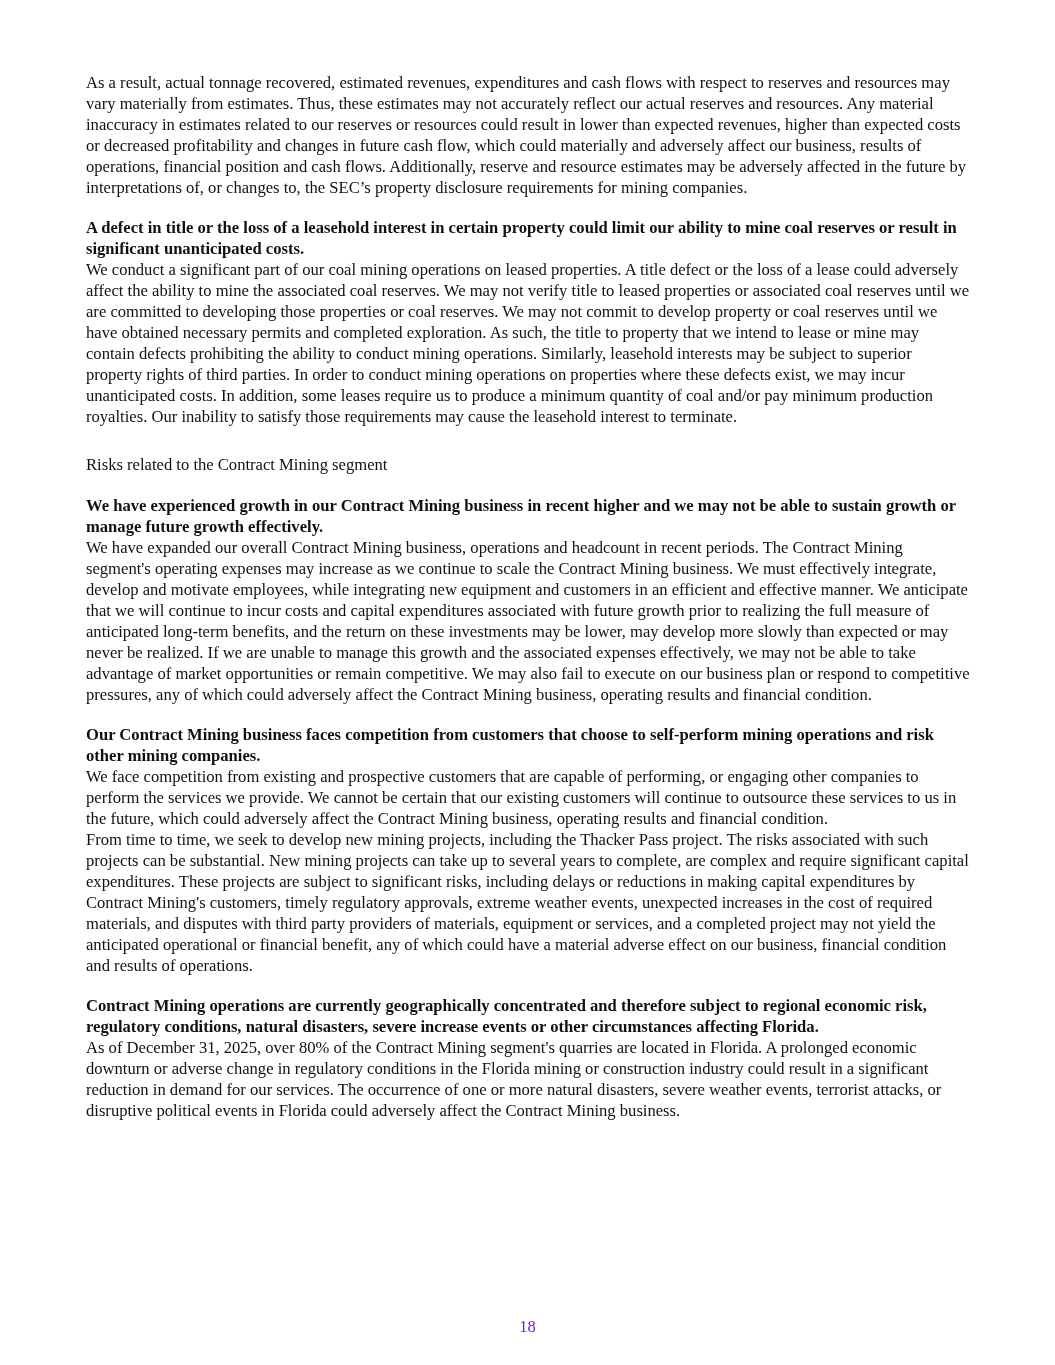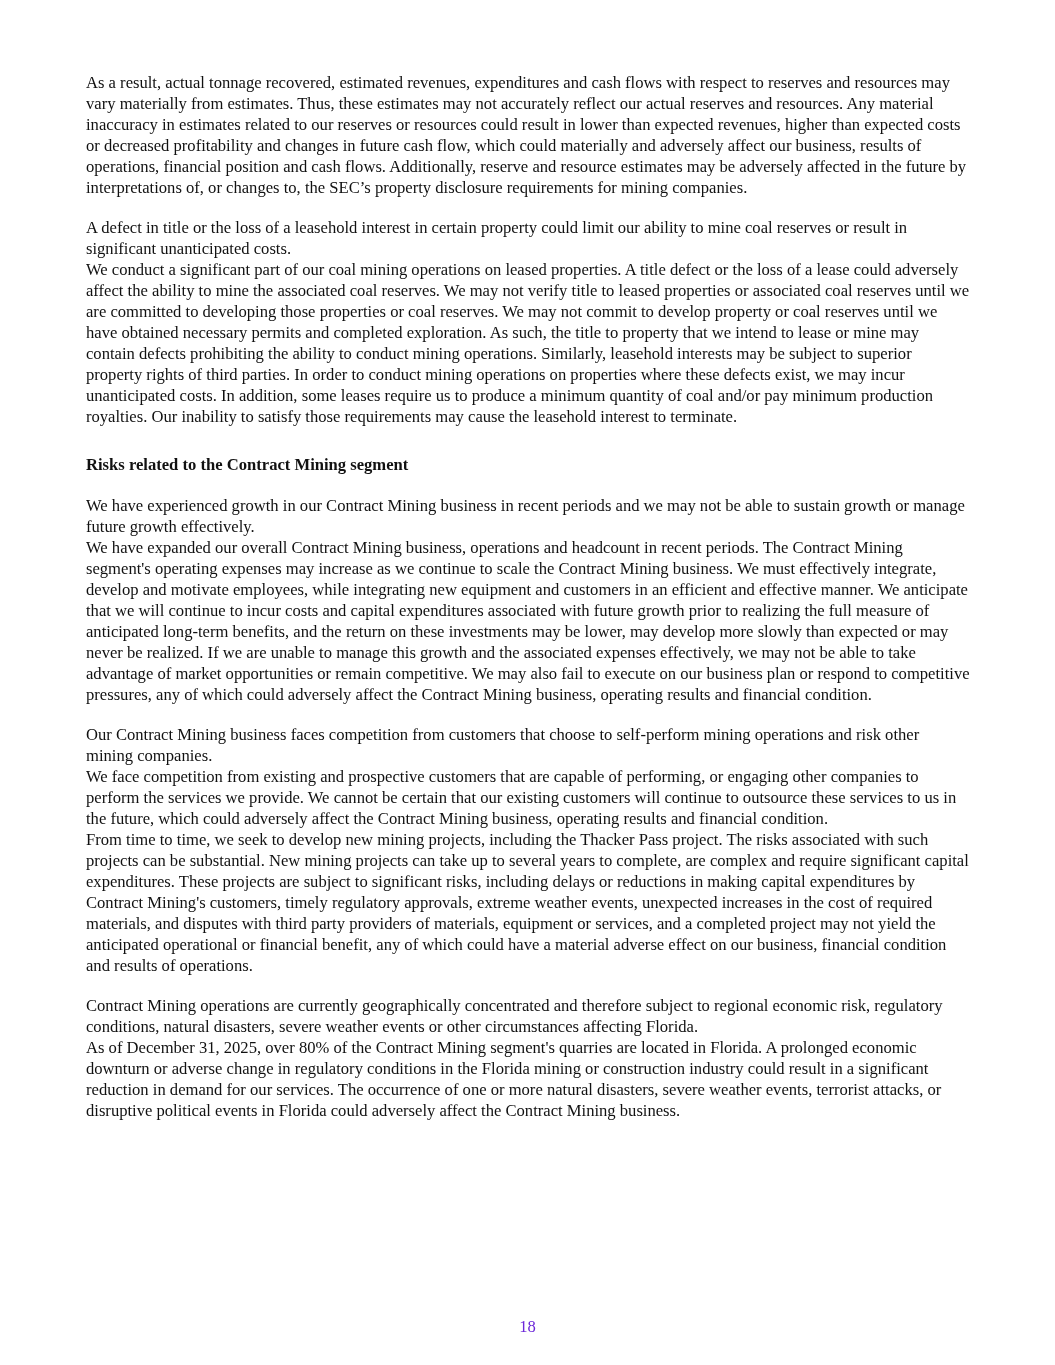"A defect in title or" .heading { font-weight: normal -> bold }
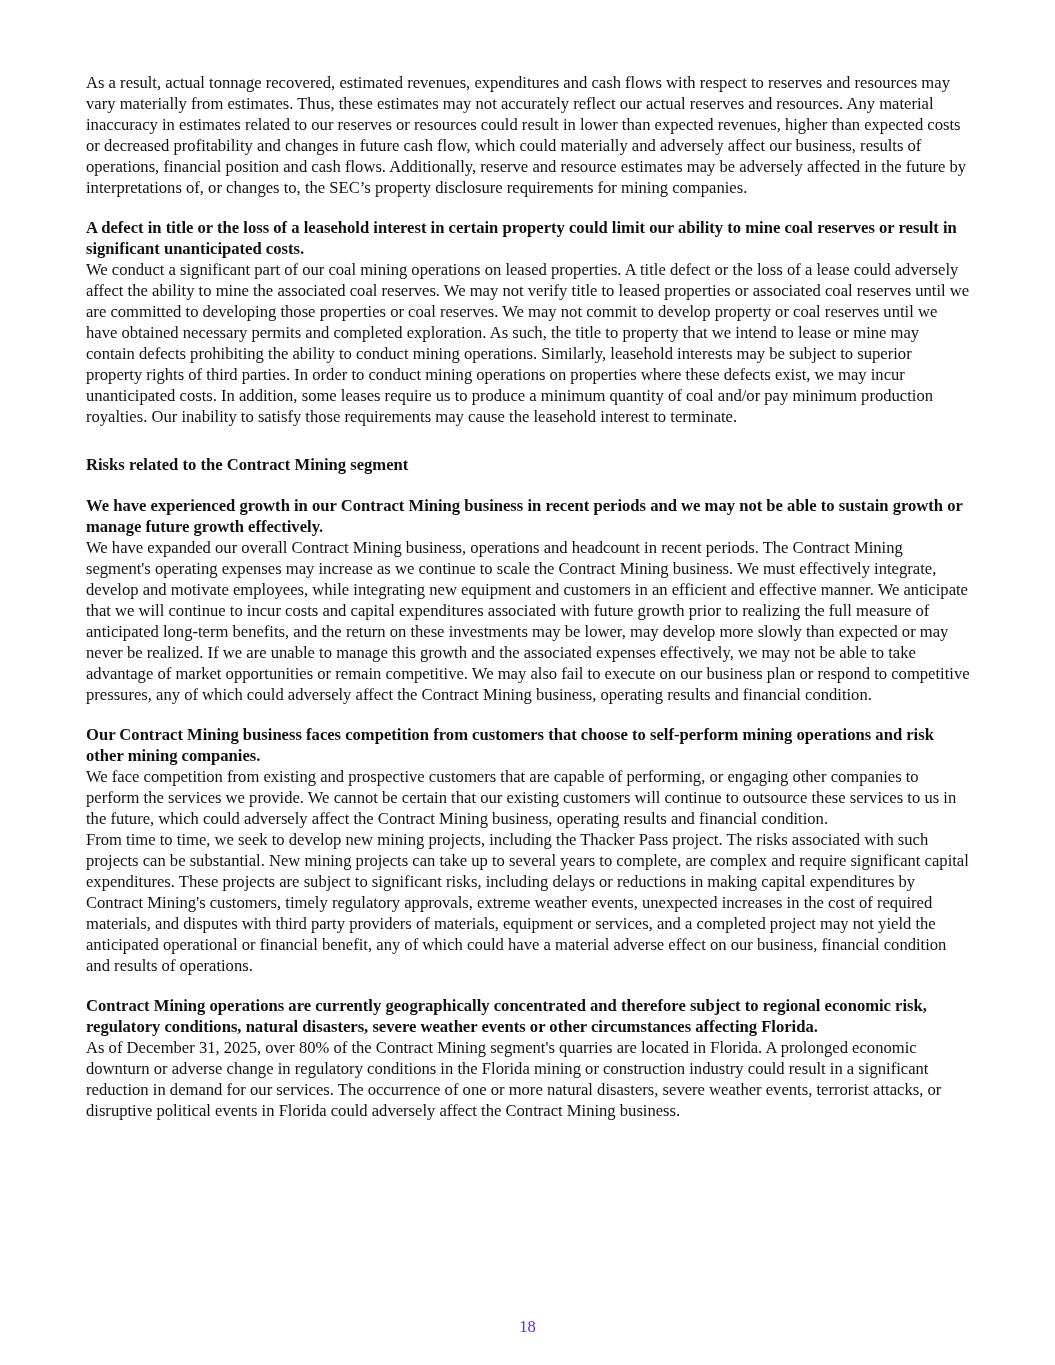"Risks related to the Contract" .center-heading { font-weight: bold -> normal }
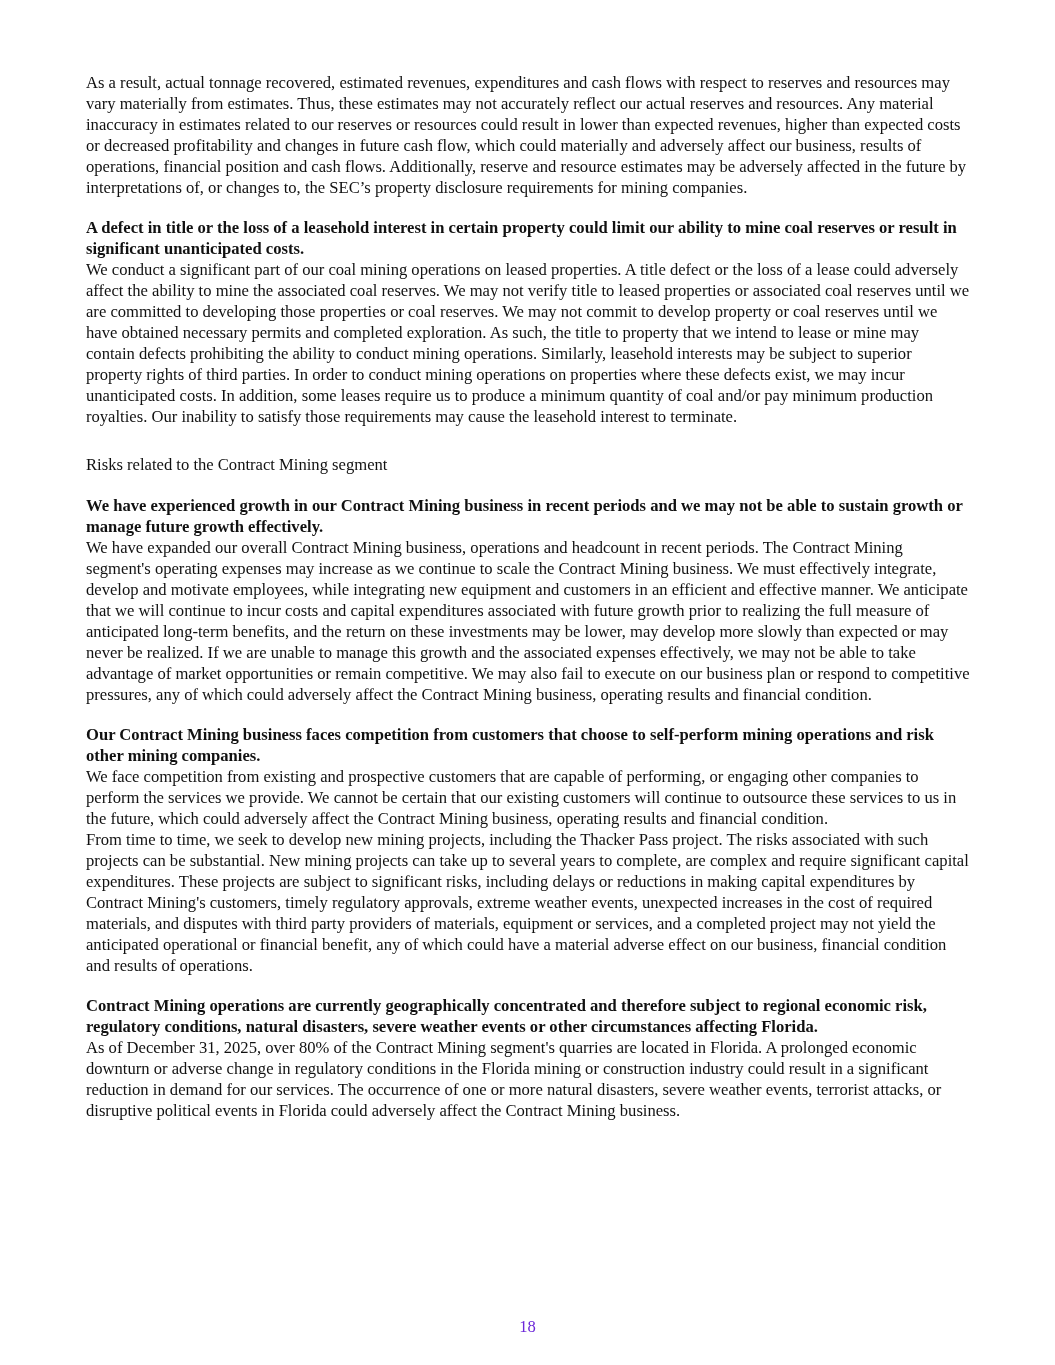"We have experienced growth in" p.heading { text: periods -> higher }
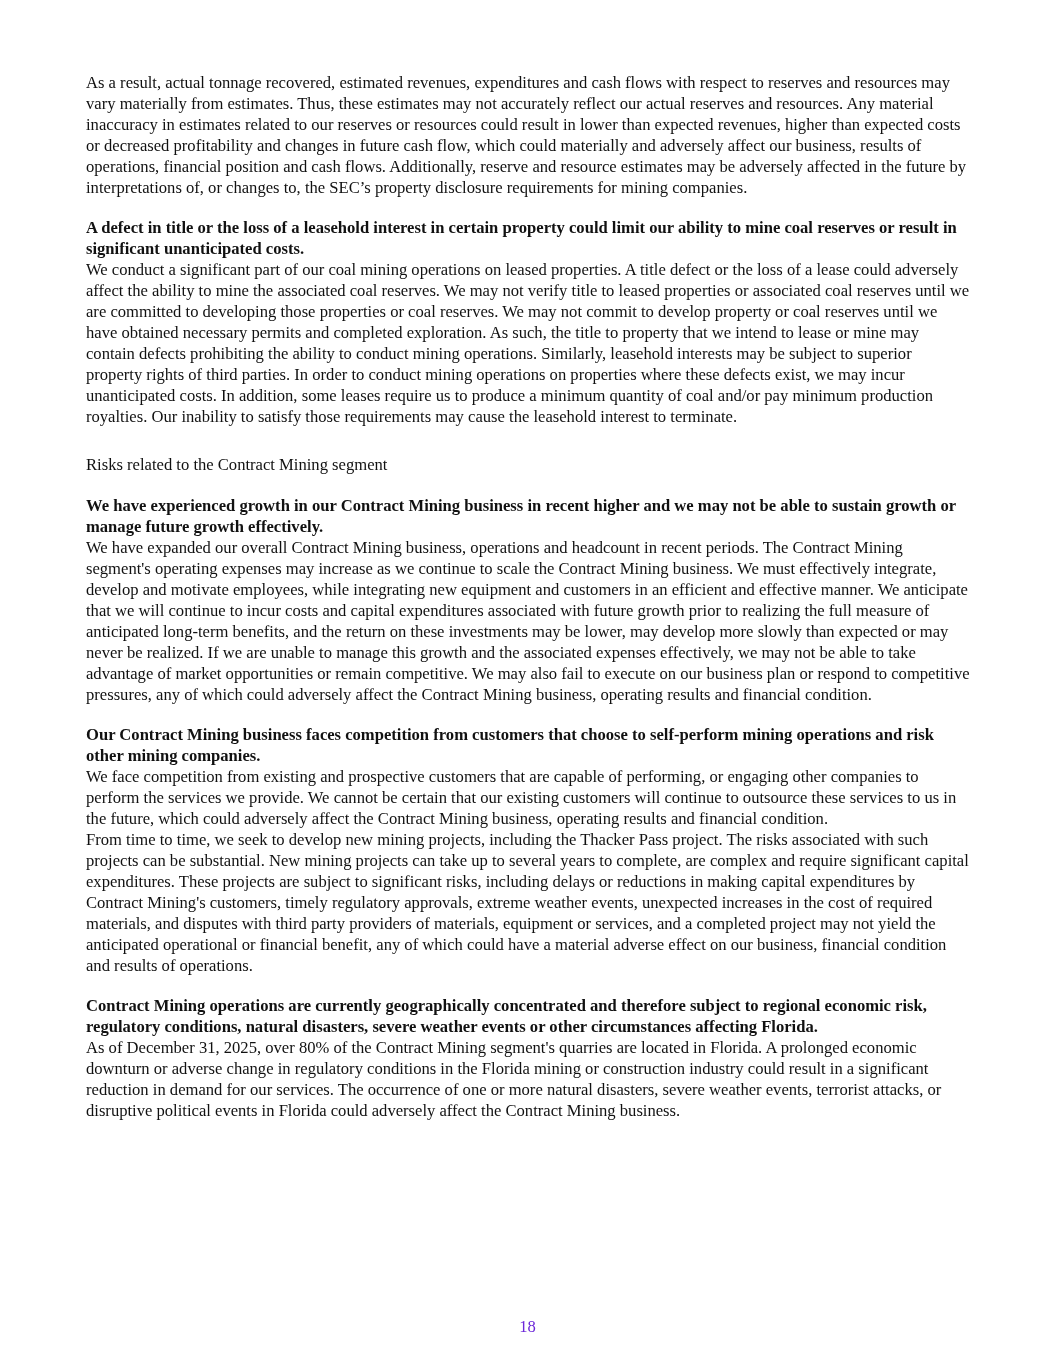"Contract Mining operations are currently" p.heading { text: weather -> increase }
